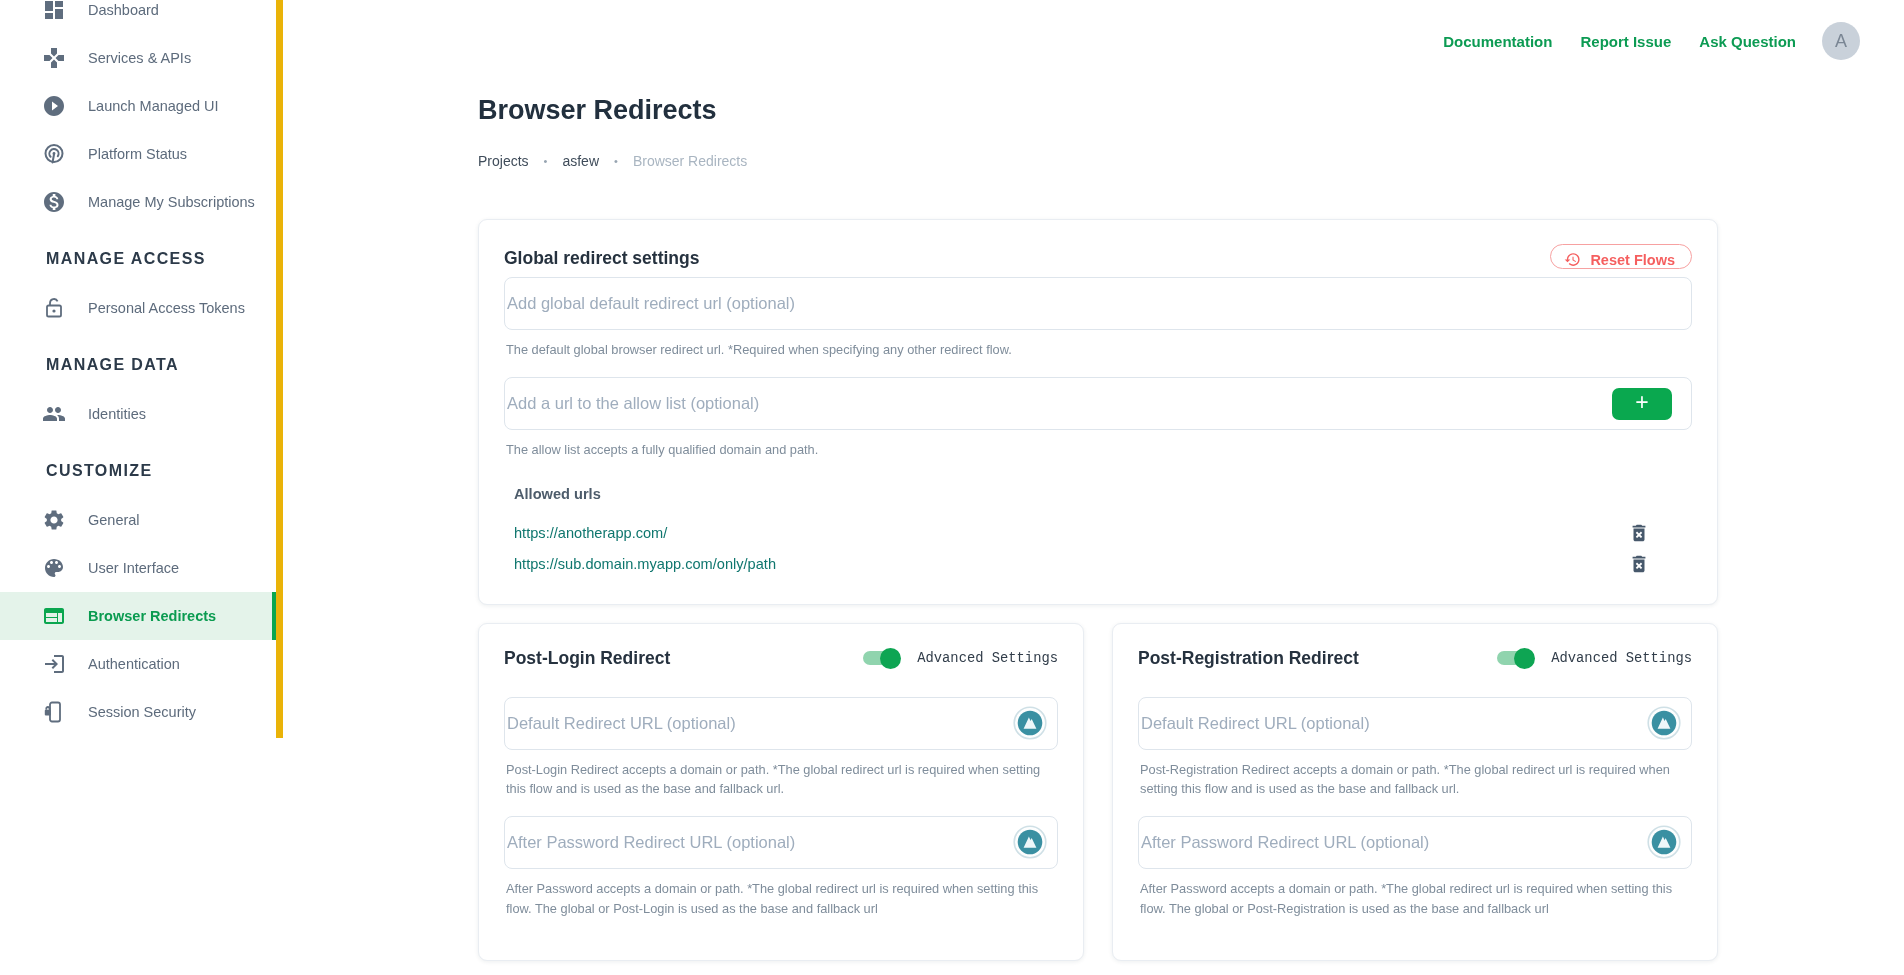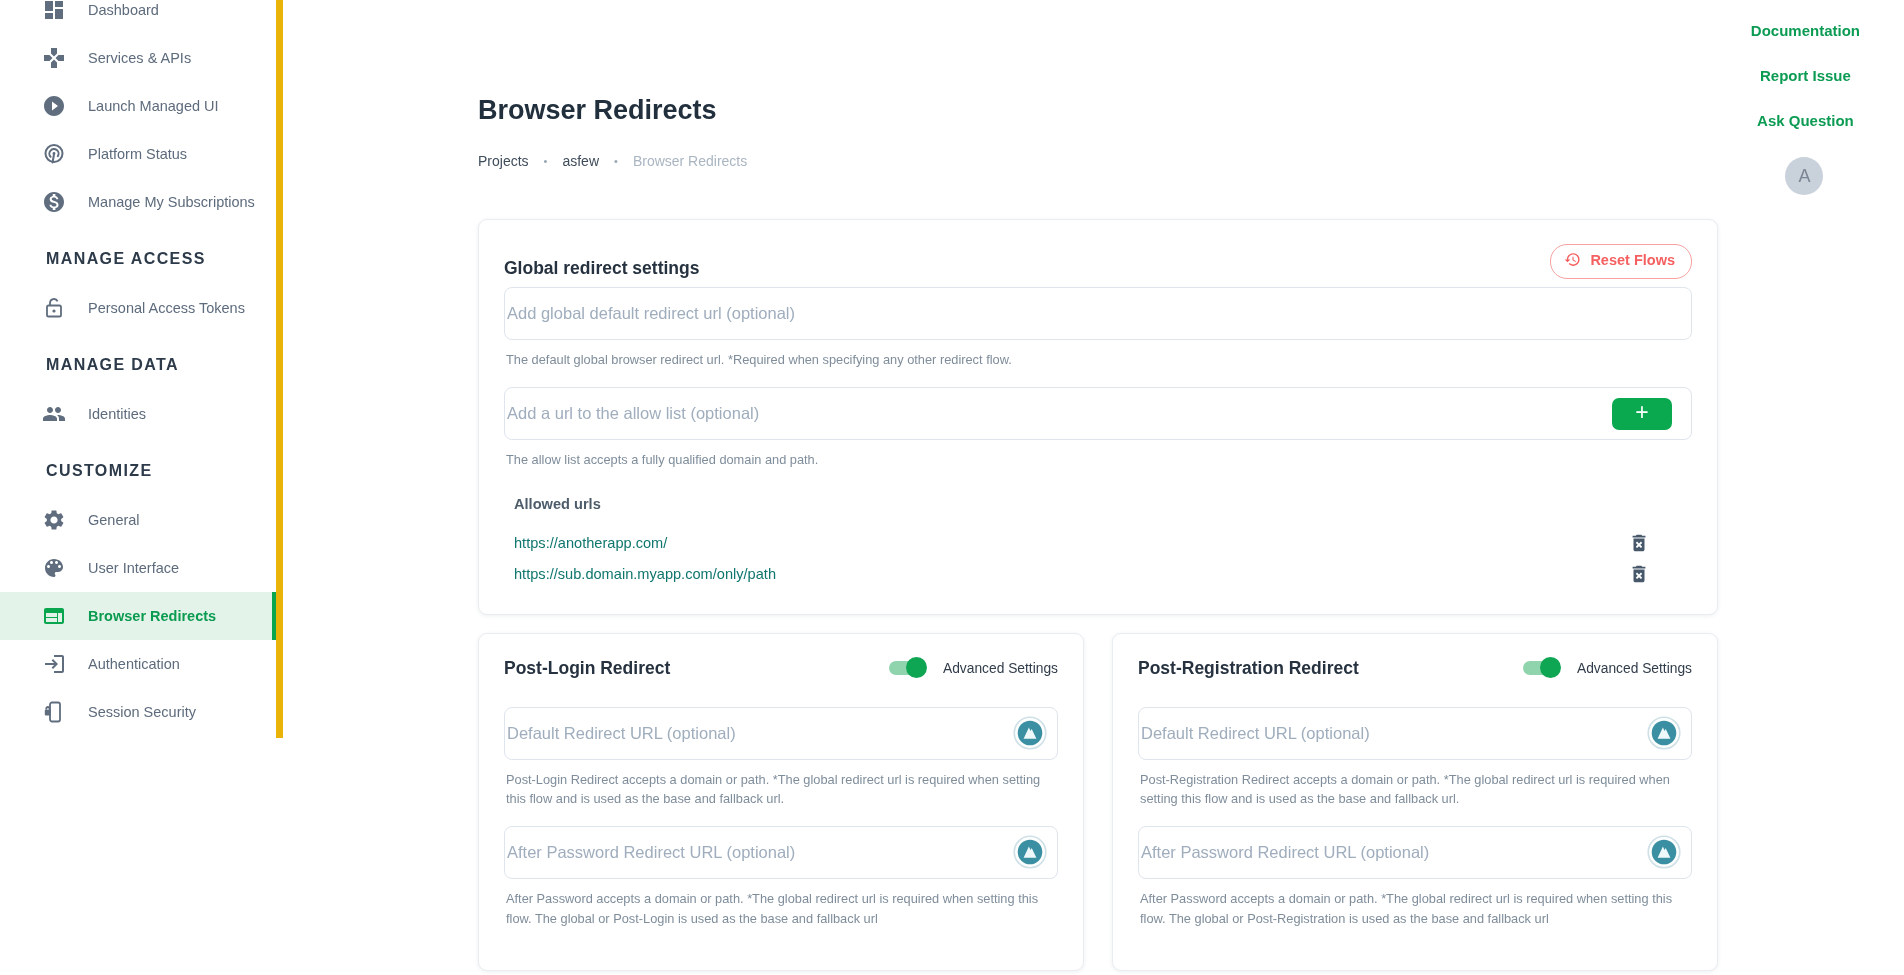"Documentation" .topbar { flex-direction: column -> none }
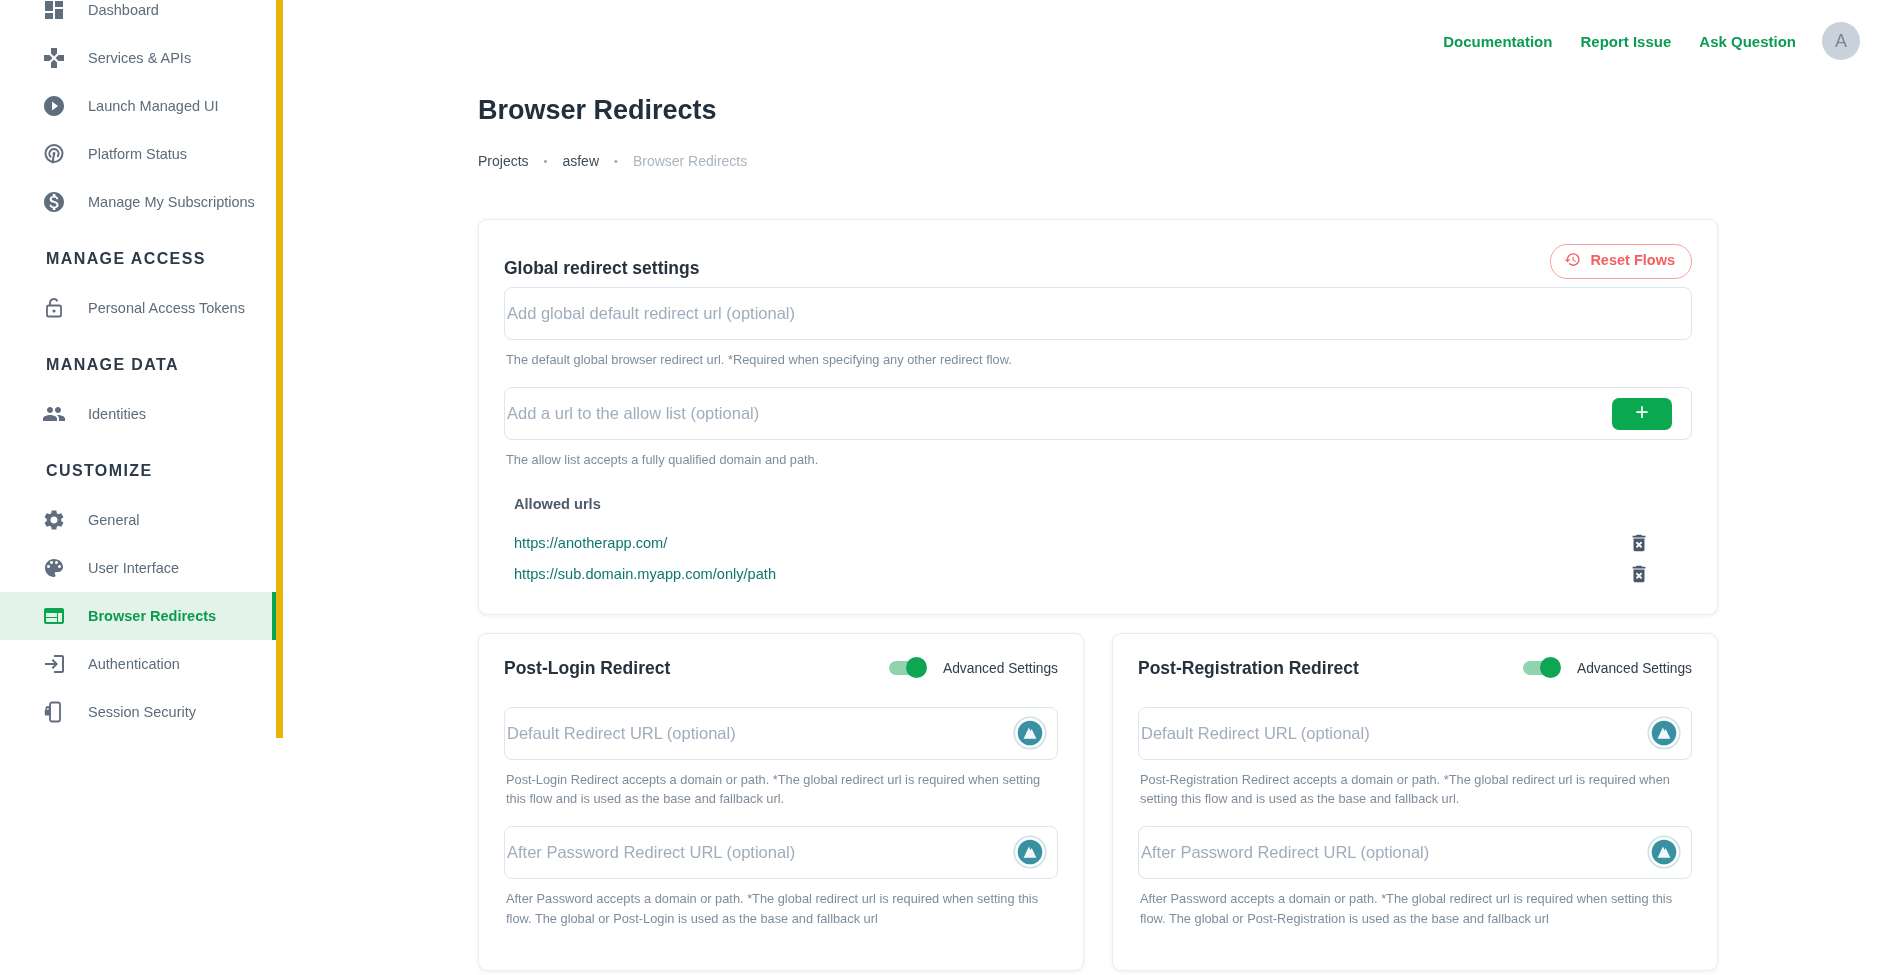"Reset Flows" .reset-btn { padding: 6px 16px 10px 13px -> 6px 16px 0 13px }
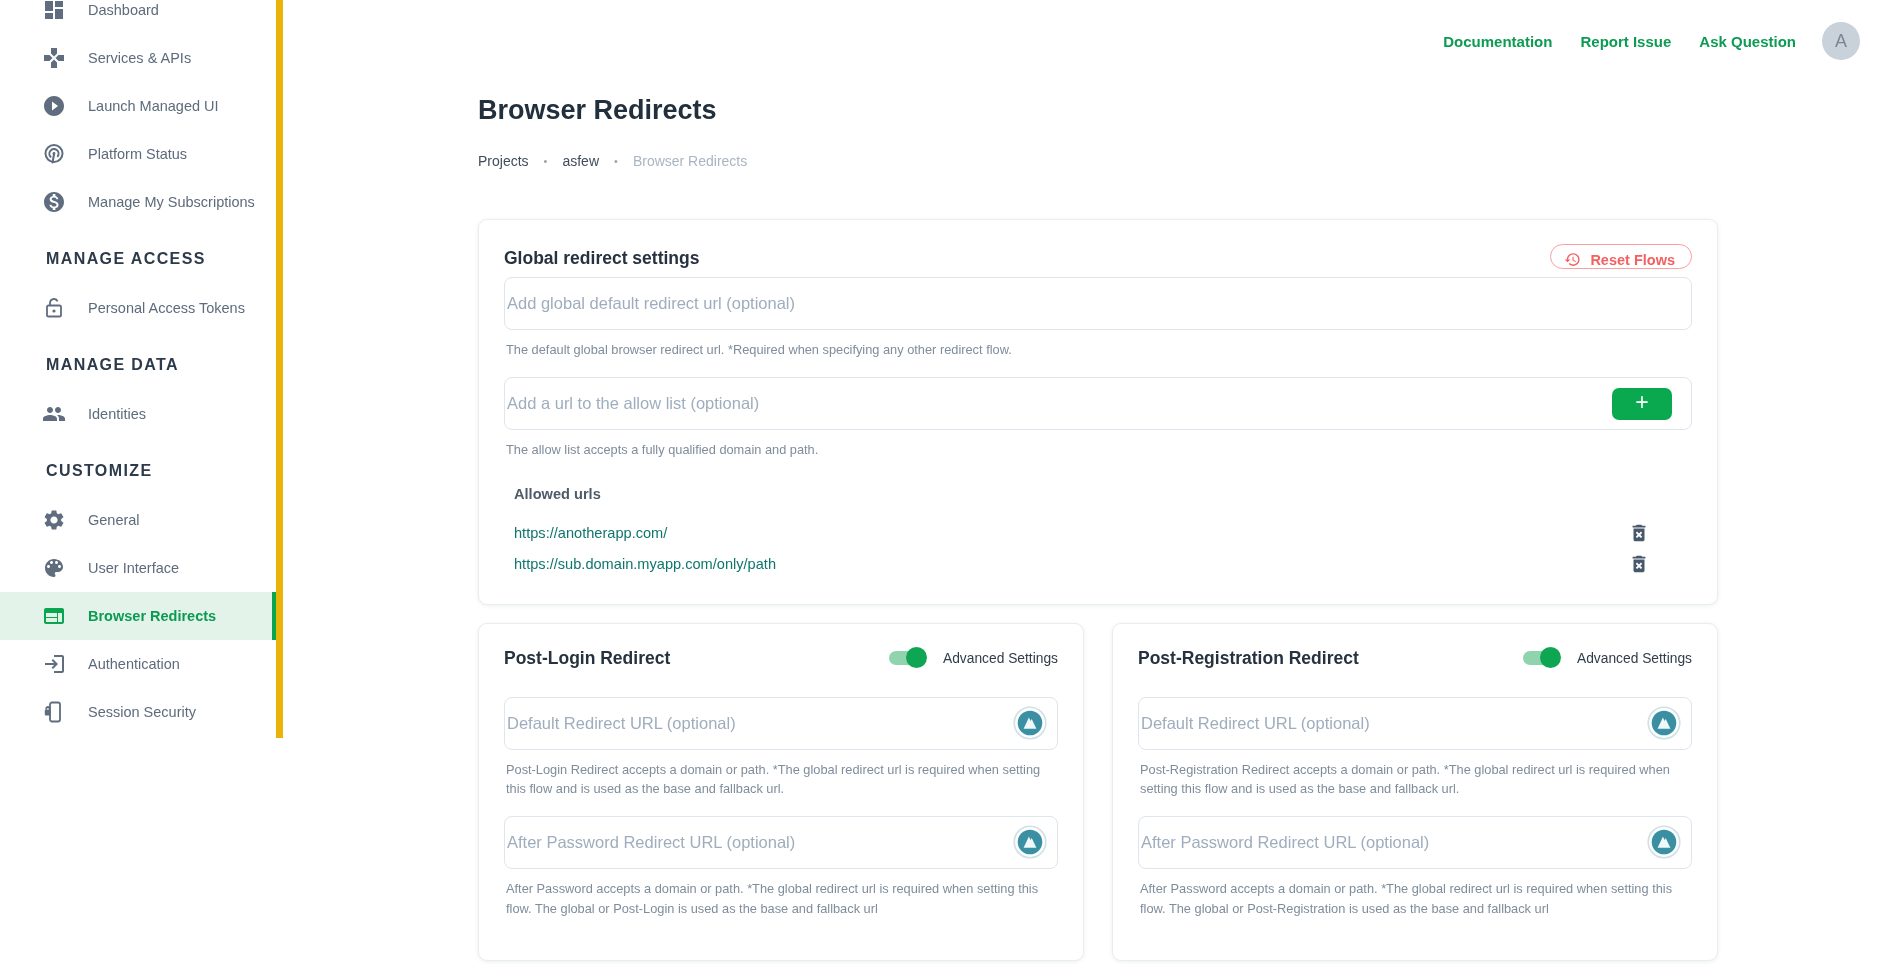"Advanced Settings" .toggle-wrap { align-items: flex-start -> center; font-family: none -> Liberation Mono, monospace }
